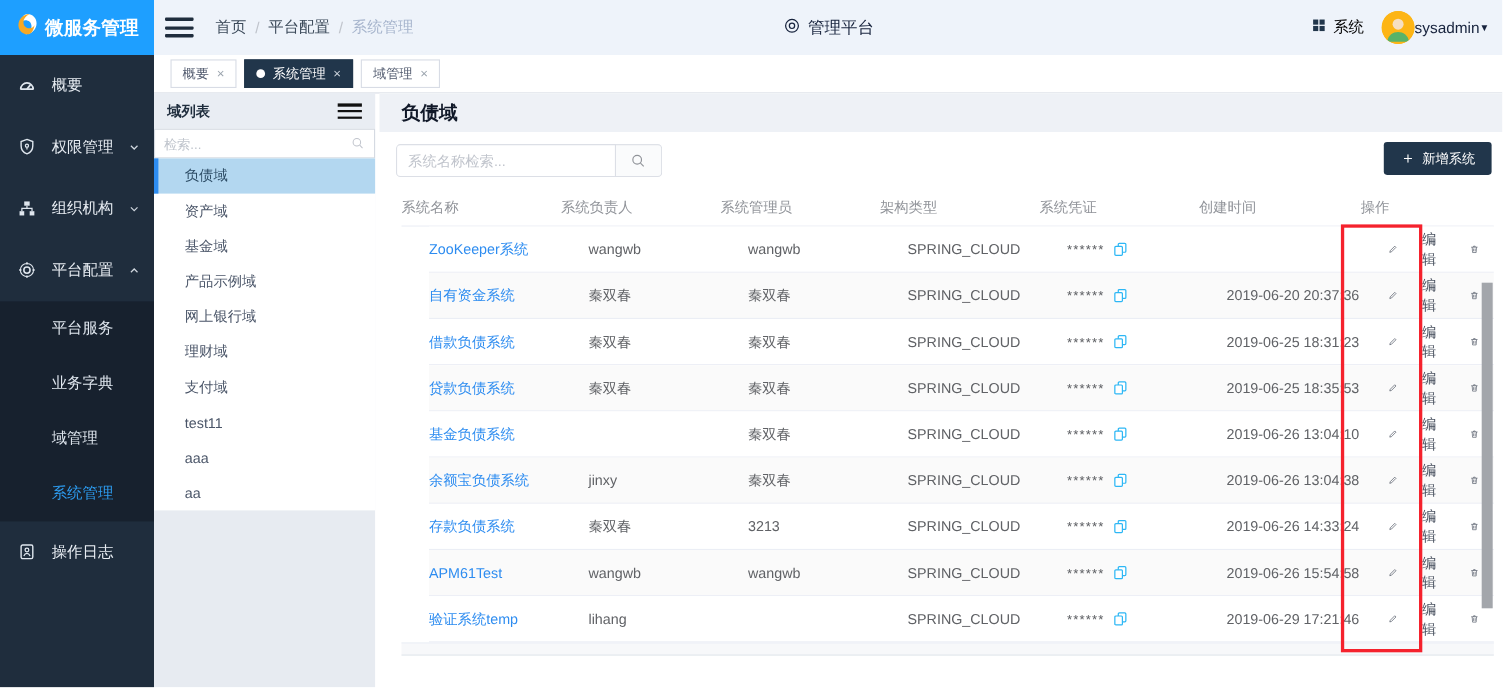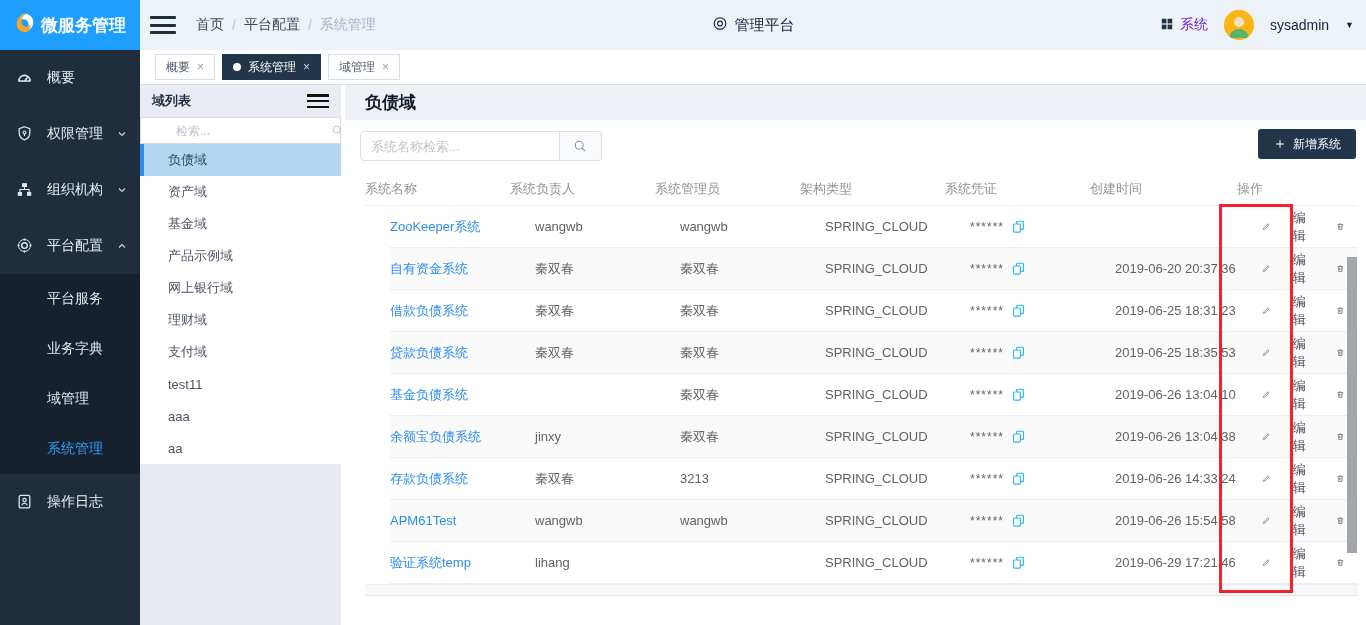"系统" .sys-entry { align-items: center -> none; color: #6d28d9 -> #000000 }
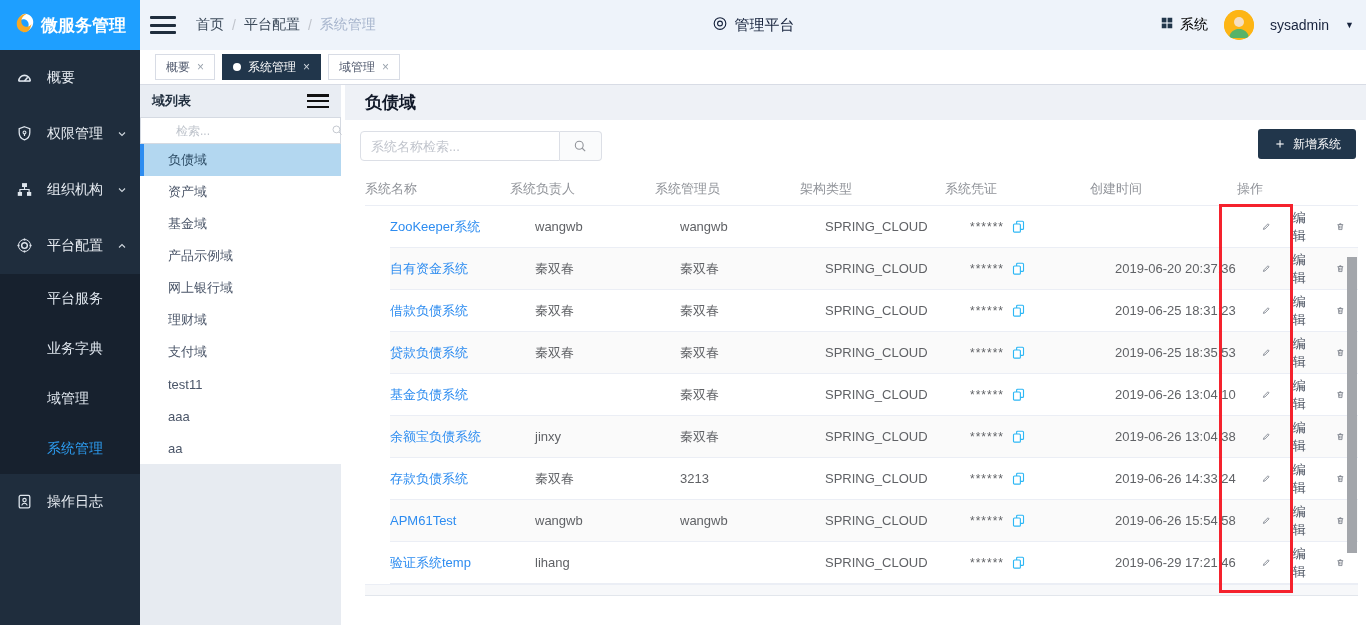"sysadmin" .user-entry { gap: 16px -> 0 }
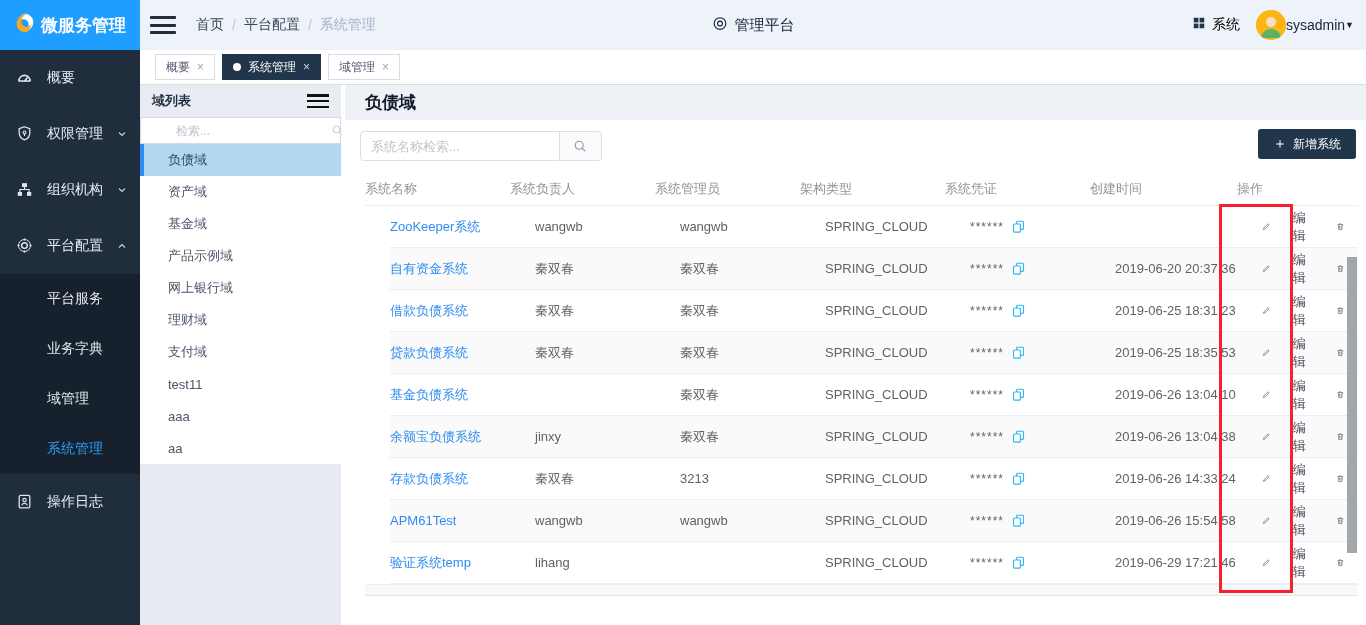"检索..." .panel-search input { margin-left: 27px -> none }
